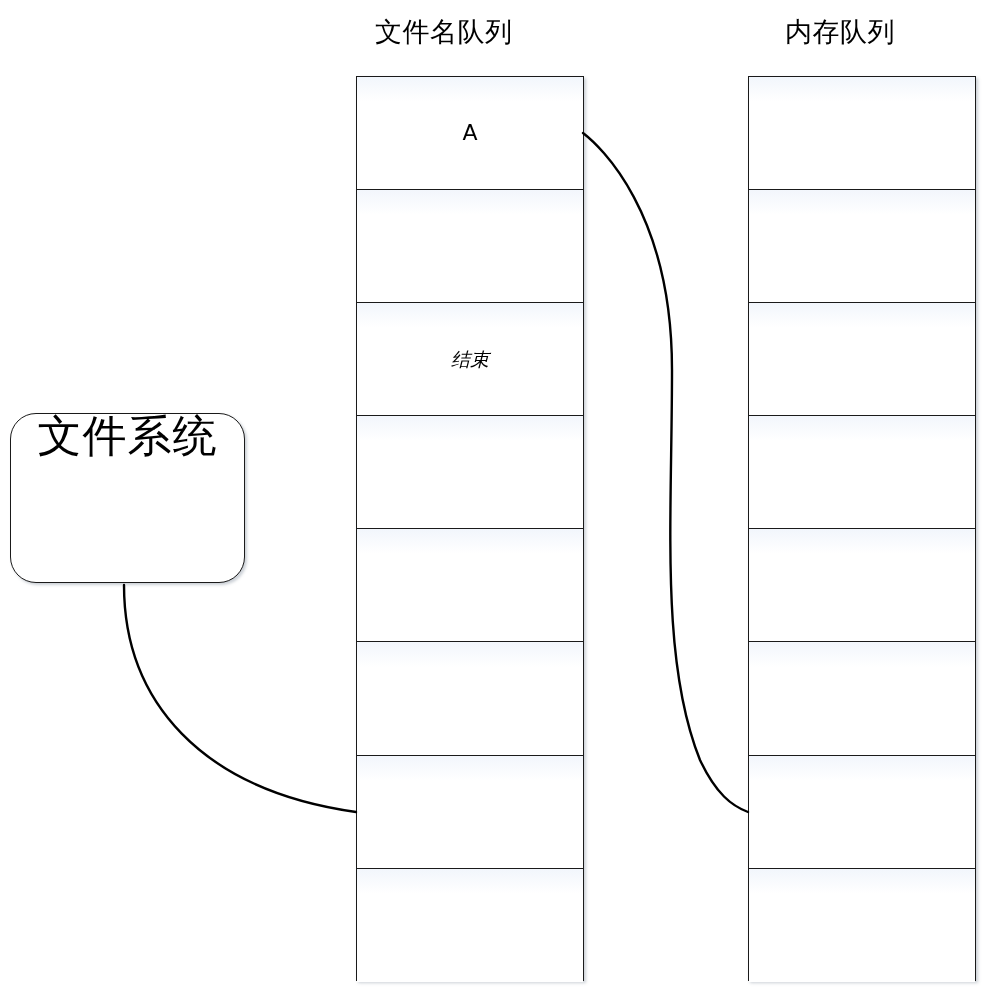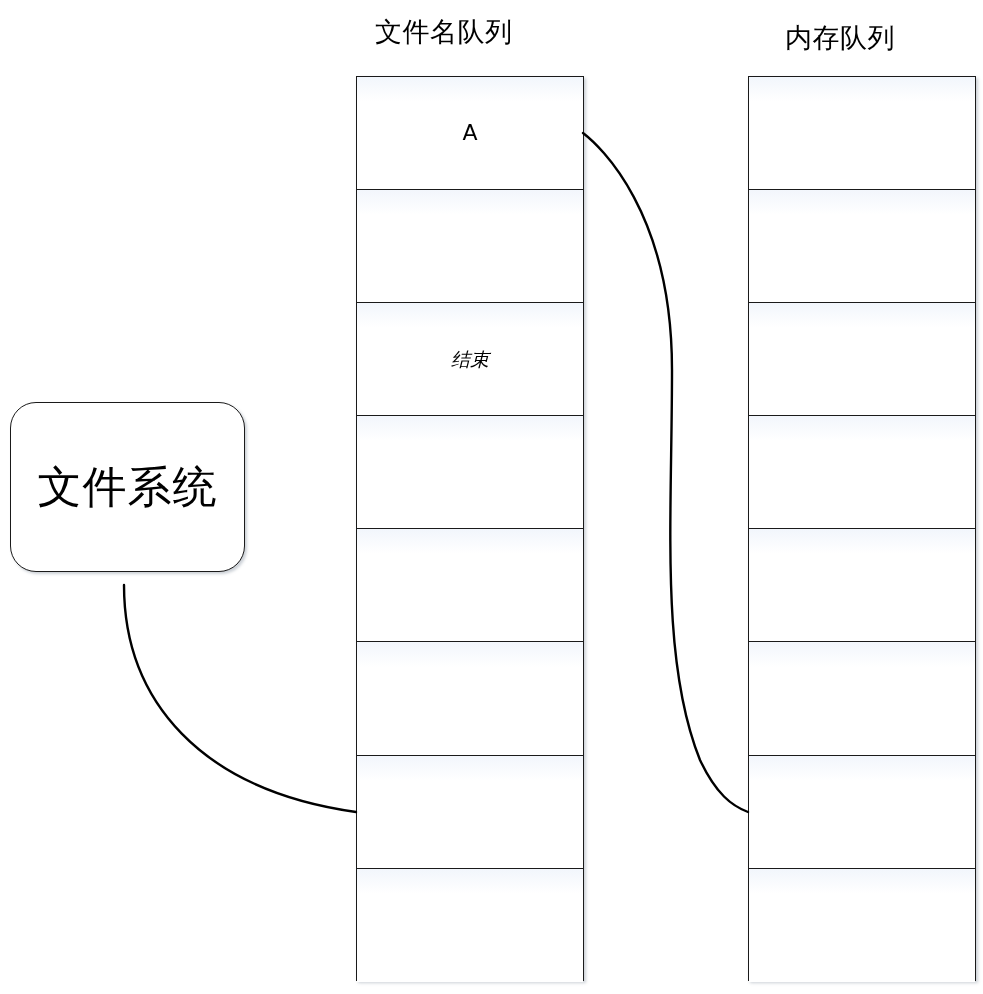"内存队列" #title-memory { margin-top: 6px -> none }
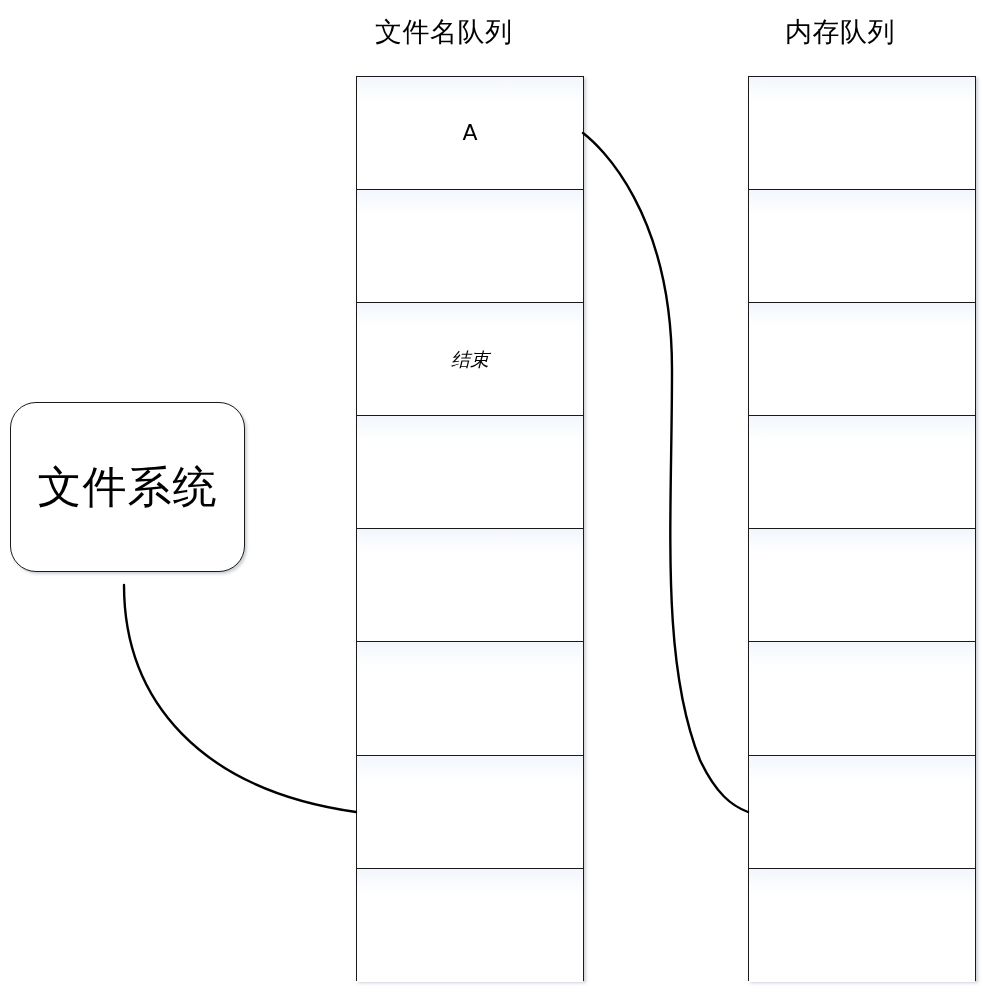"文件系统" #fs-box { align-items: center -> none; top: 402px -> 413px }
